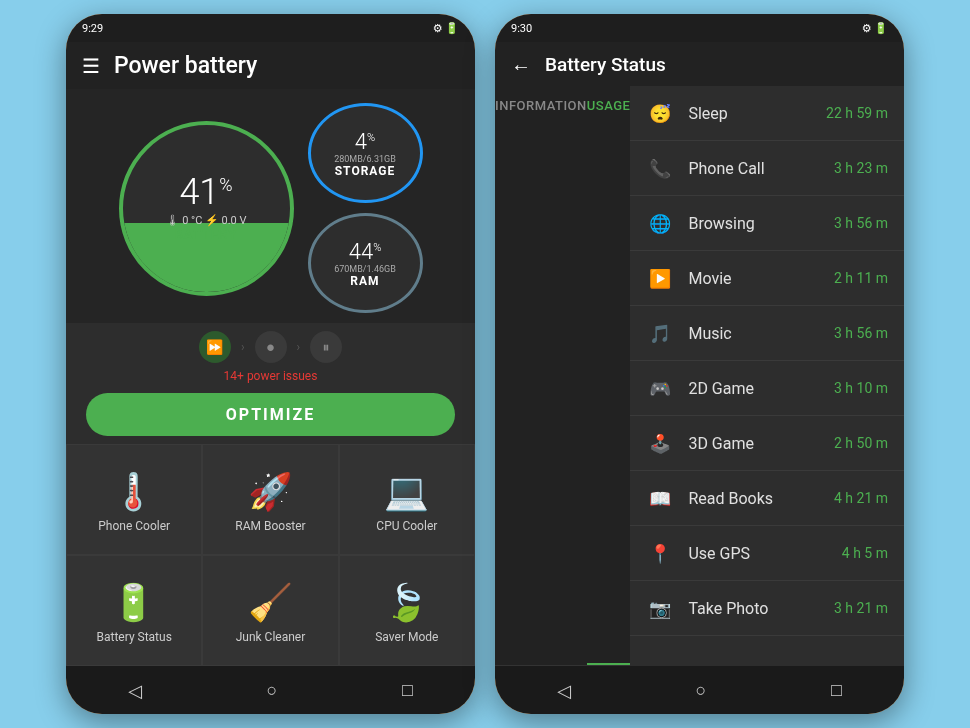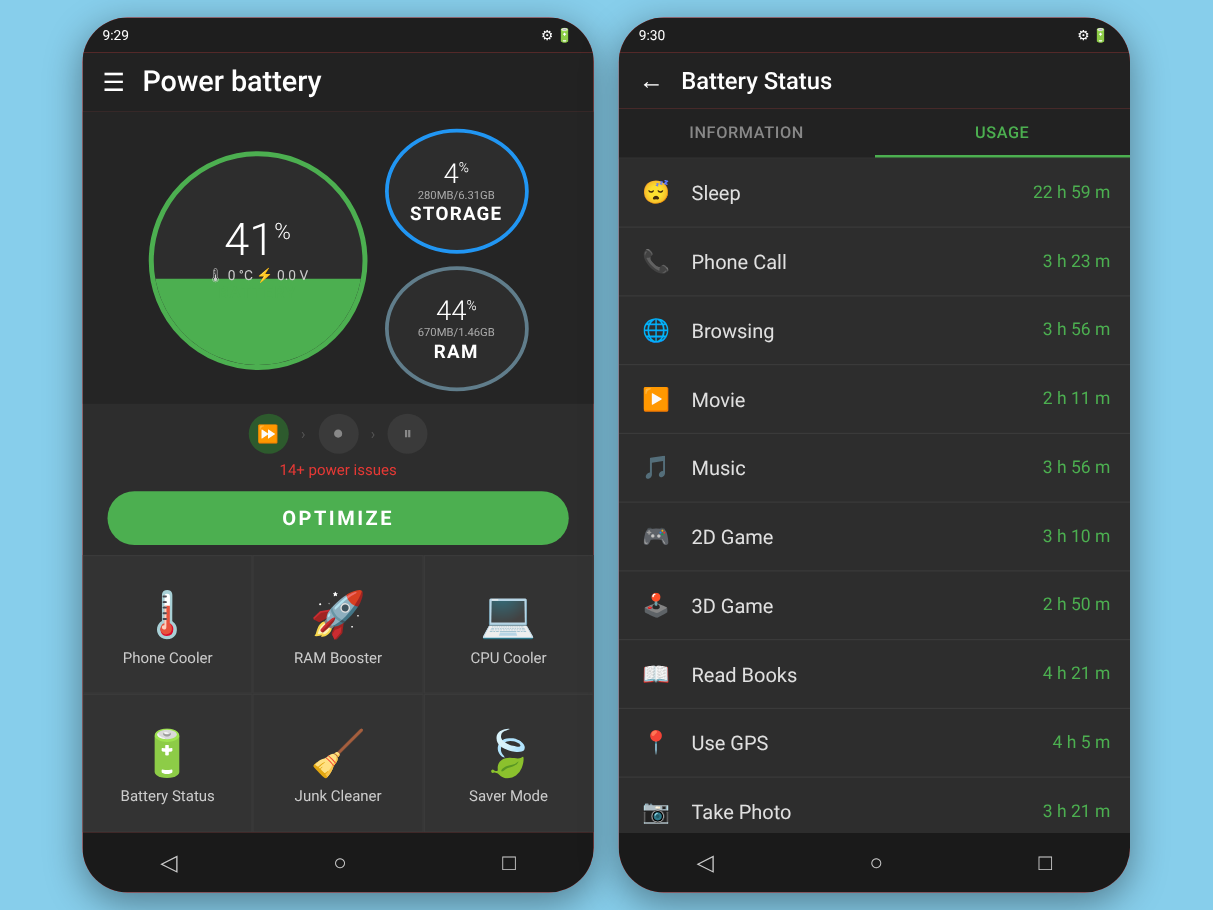"9:29" .phone { background: #ef4444 -> #fdba74 }
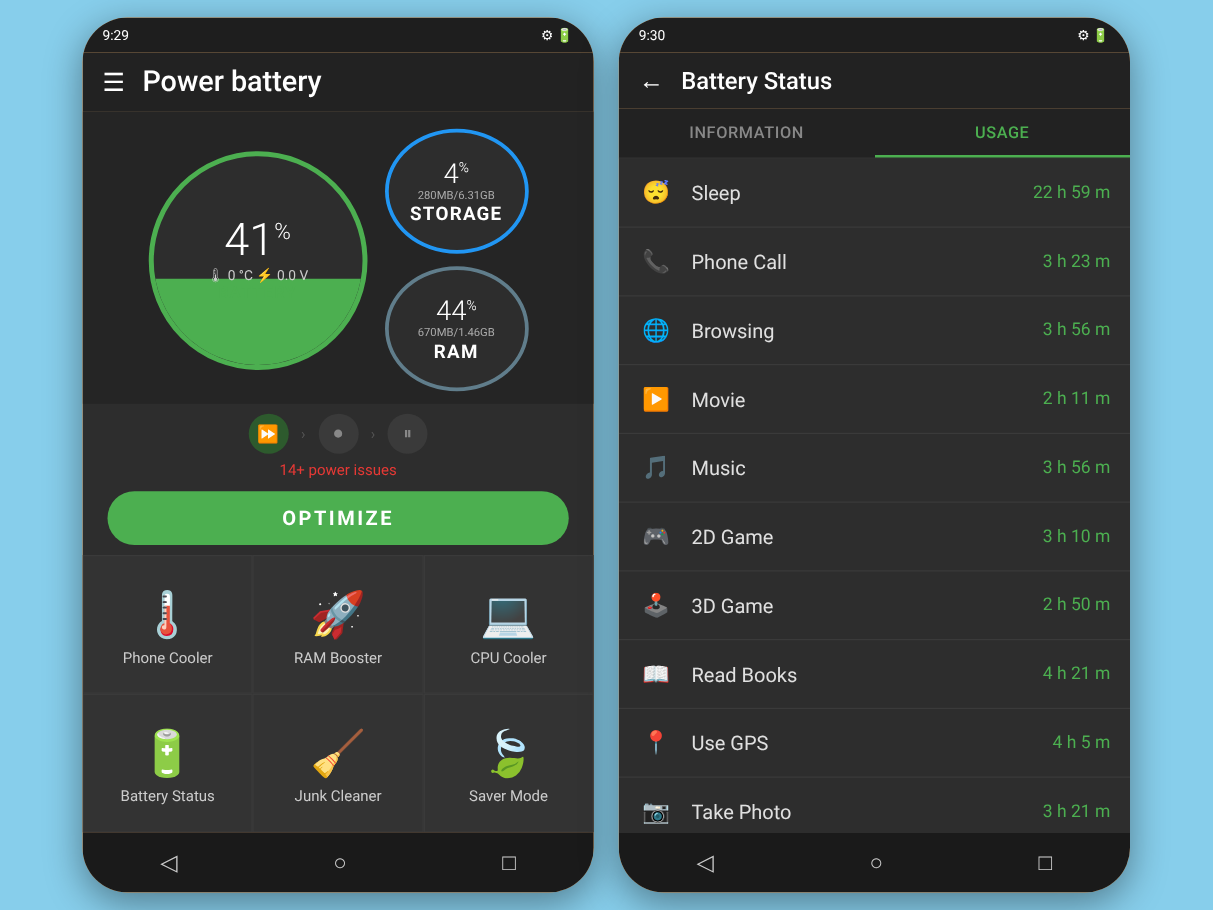"INFORMATION" .phone2-content { flex-direction: column -> row }
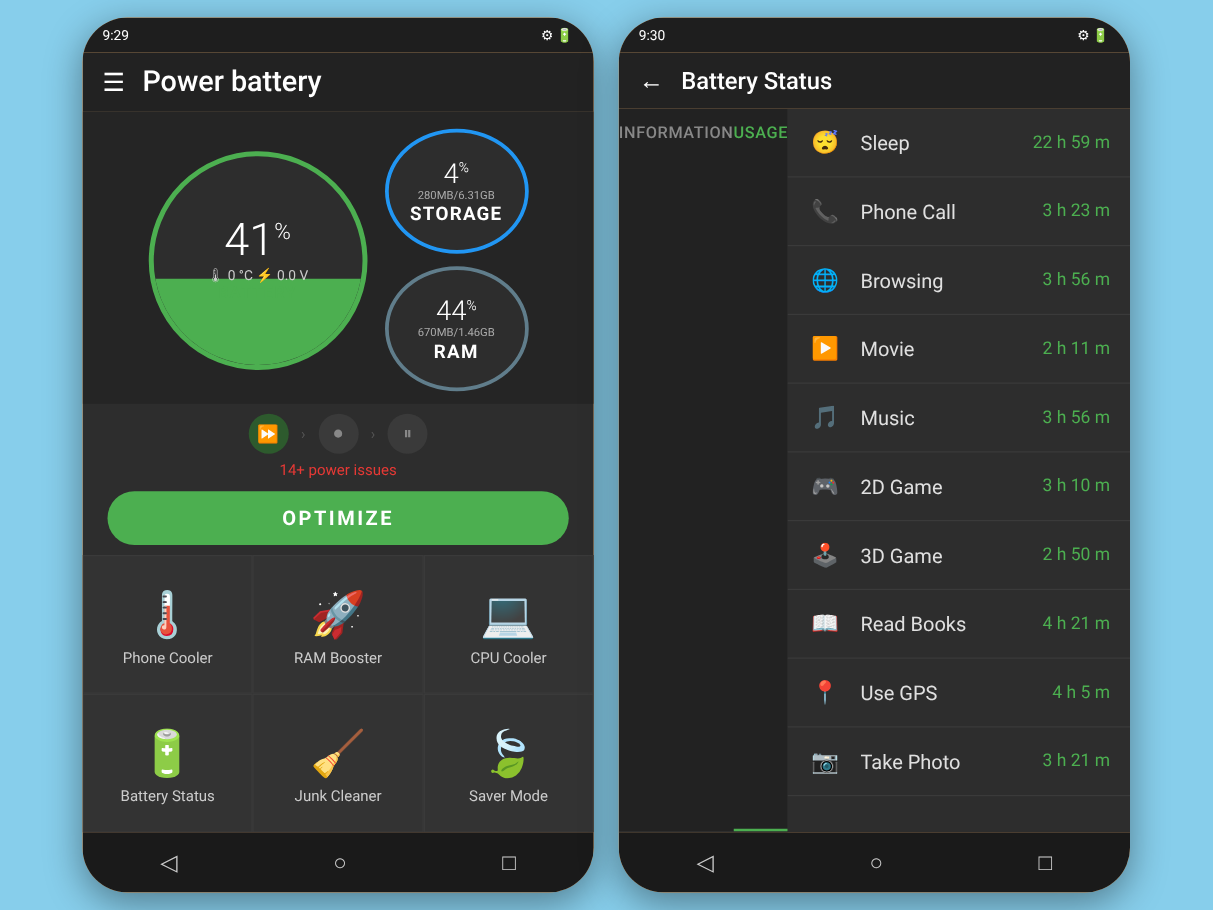"STORAGE" .small-circle .sc-label { font-size: 15px -> 12px }
